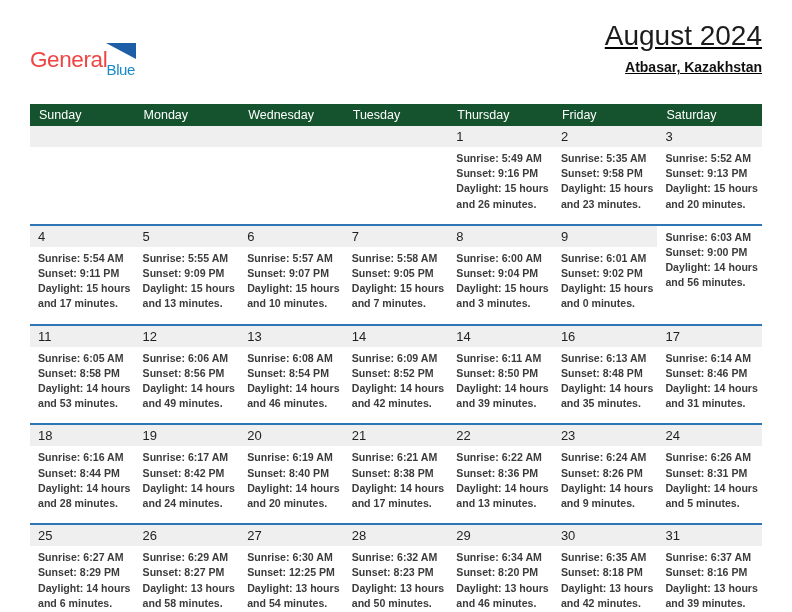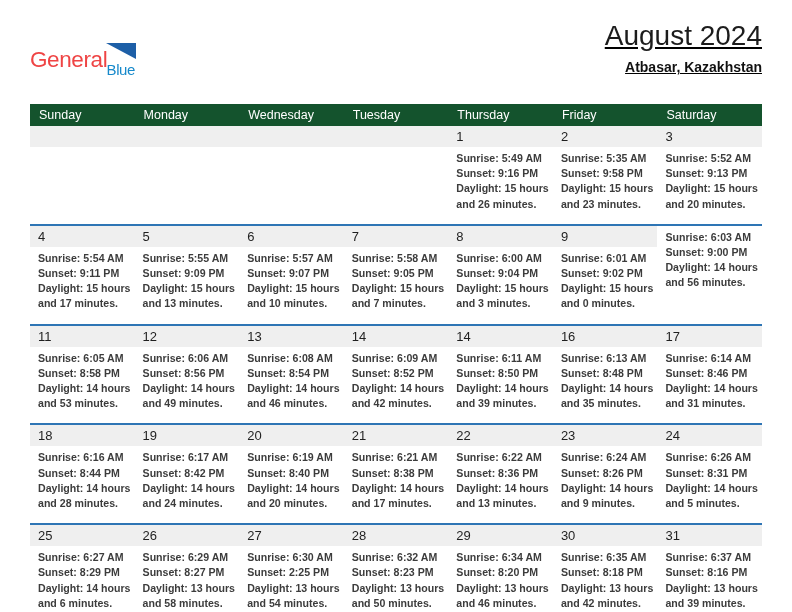"Sunset: 2:25 PM" div { text: 2:25 -> 12:25 }
